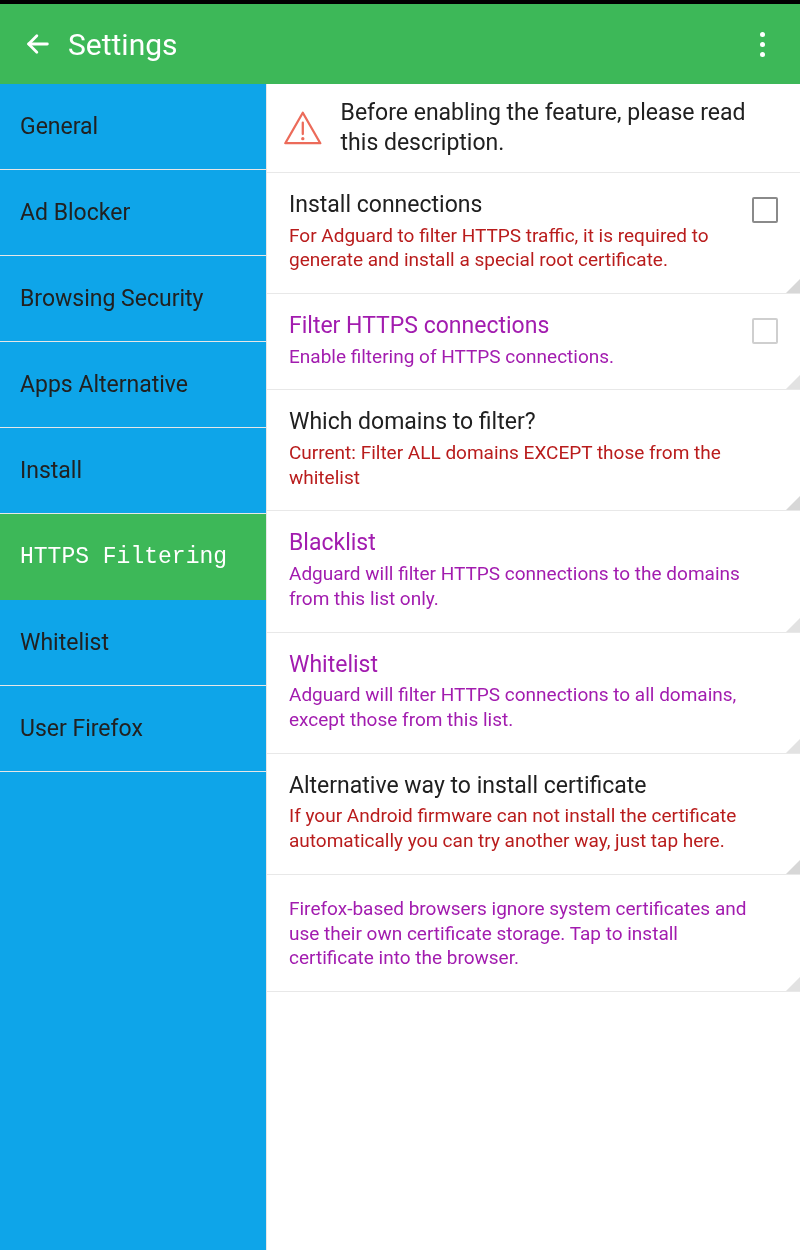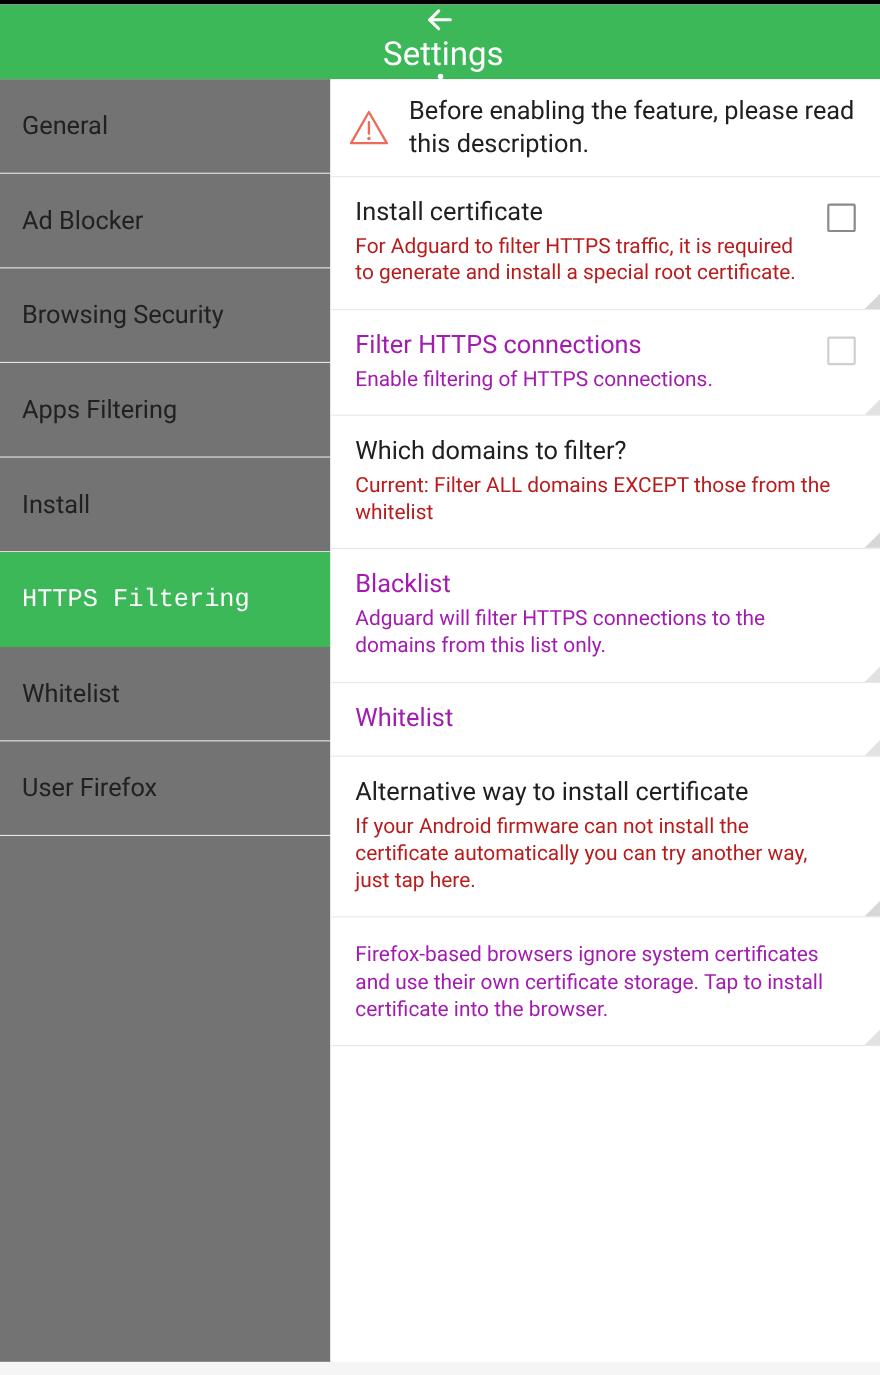"Settings" .appbar { flex-direction: column -> none; height: 68px -> 80px }
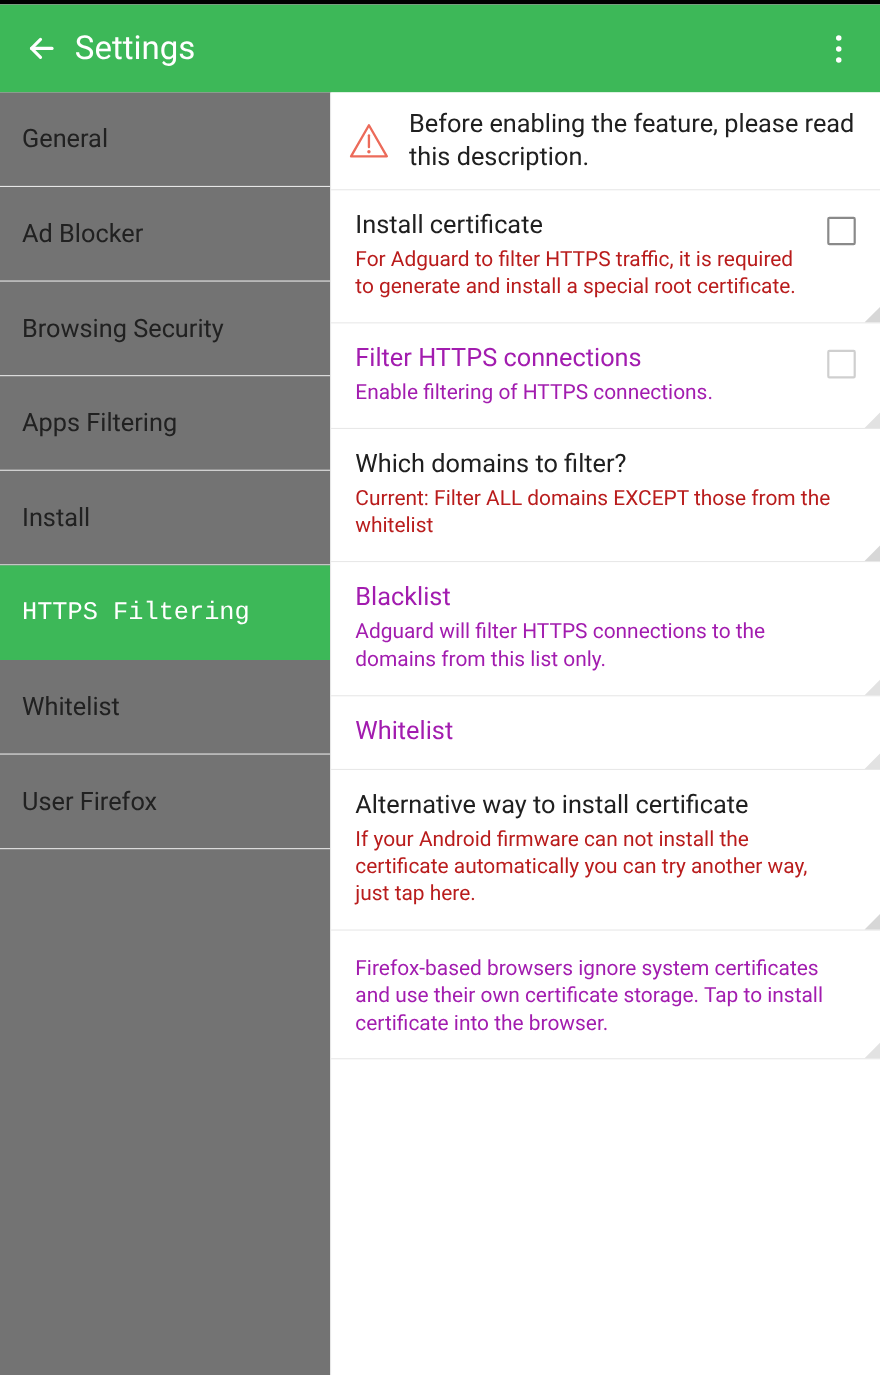"General" .sidebar { background: #737373 -> #0ea5e9; width: 301px -> 267px }
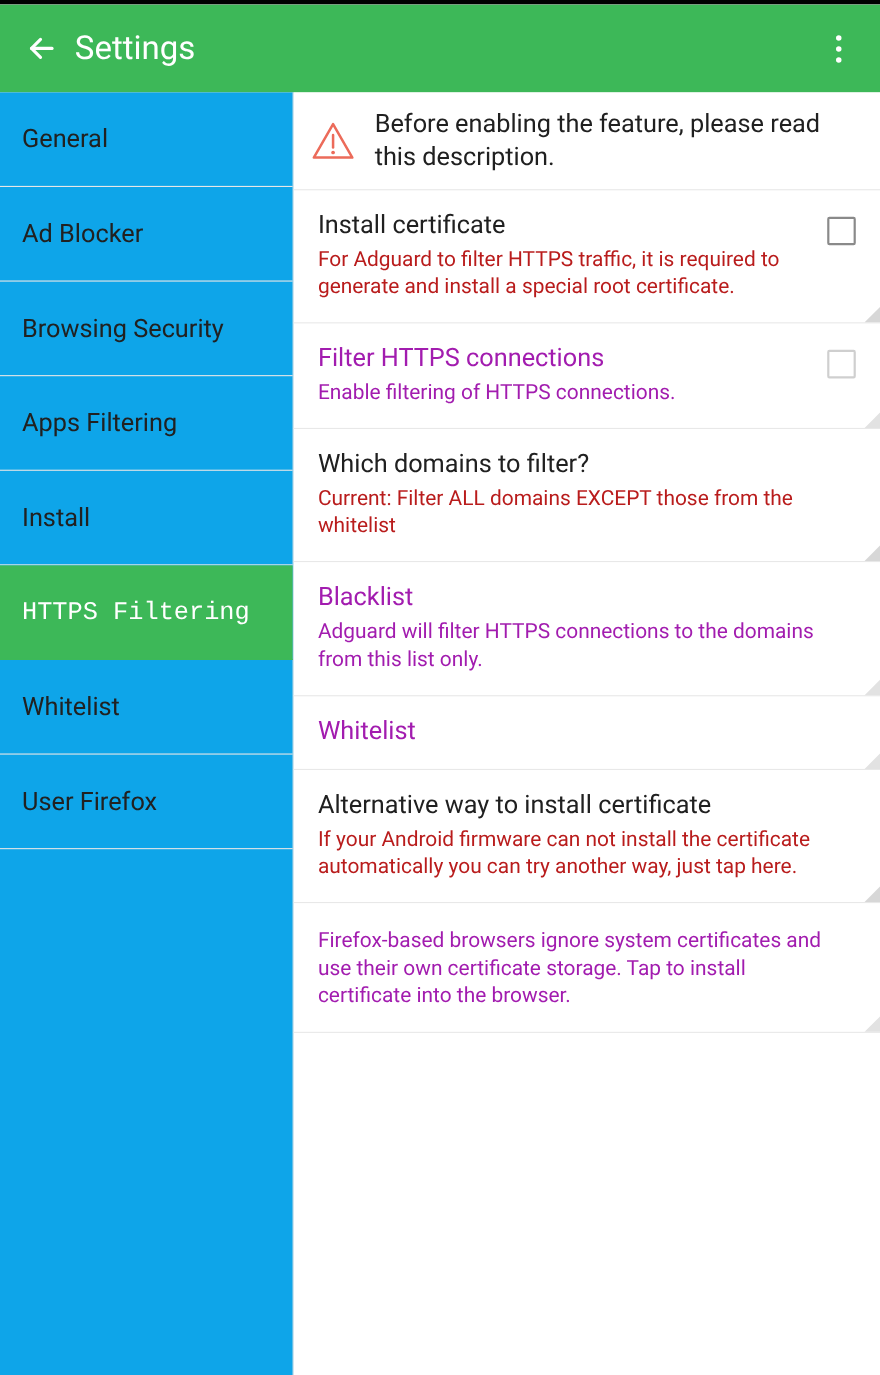"Install certificate" div.title2 { text: certificate -> connections }
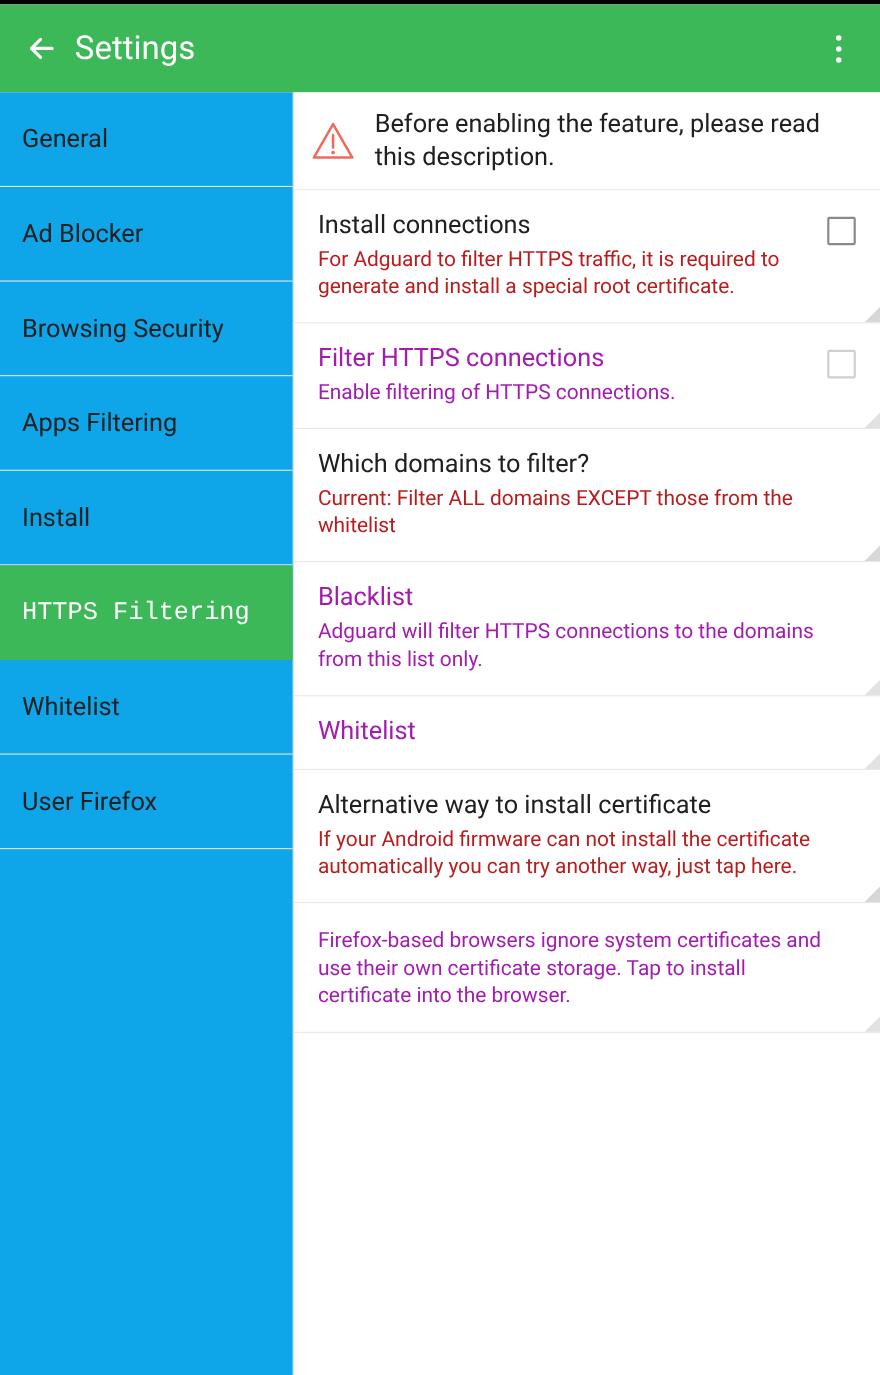"Apps Filtering" span { text: Filtering -> Alternative }
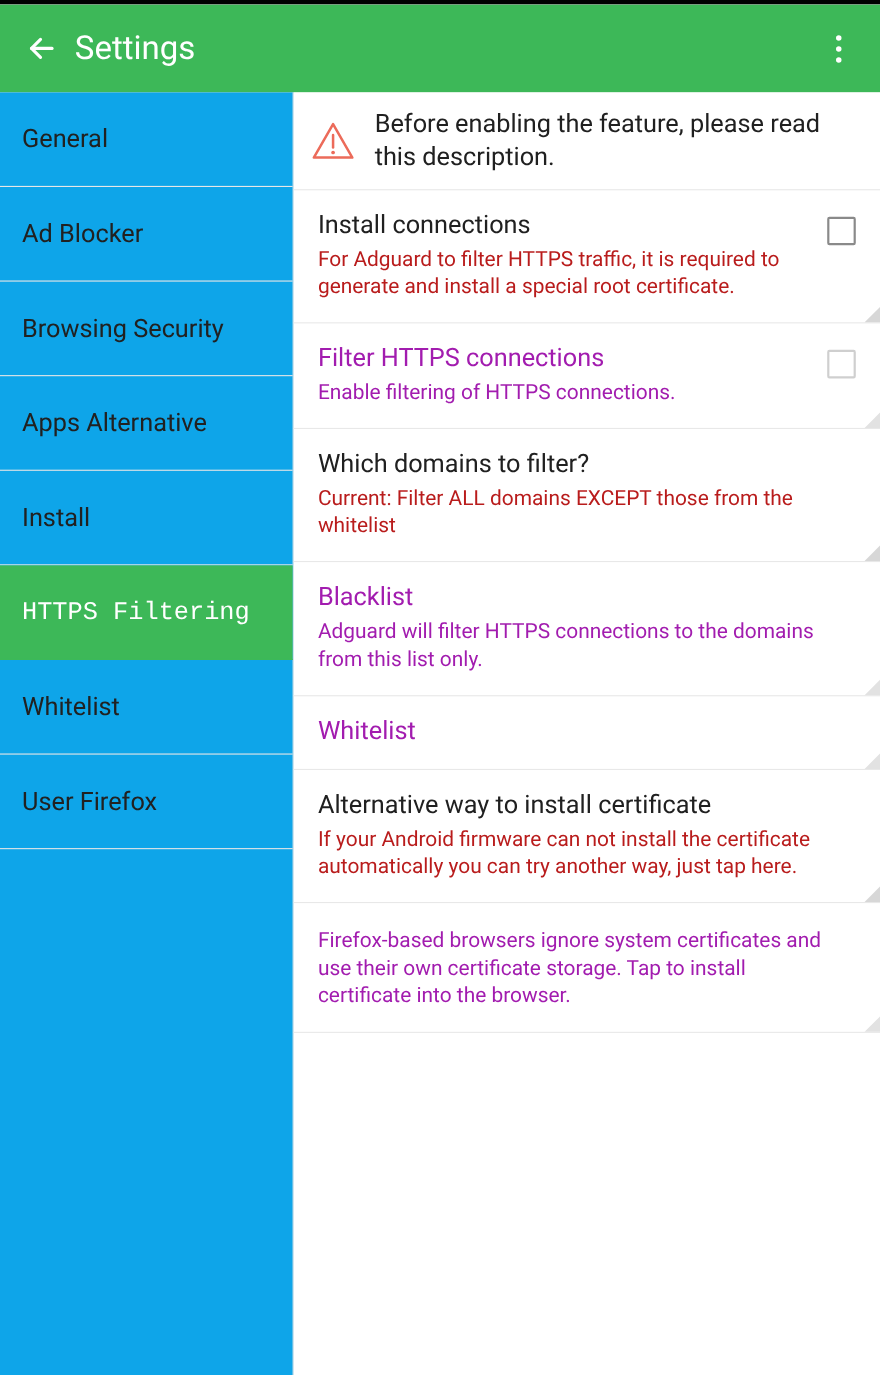"Adguard will filter HTTPS connections to all" div.sub { html: none -> <div>Adguard will filter HTTPS connections to all domains, except those from this list.</div> }
